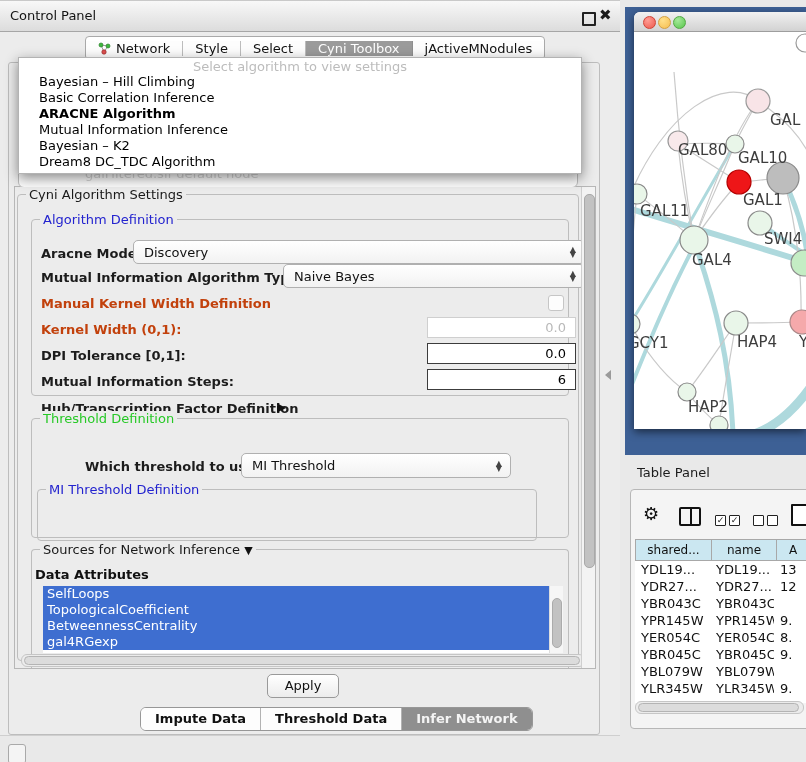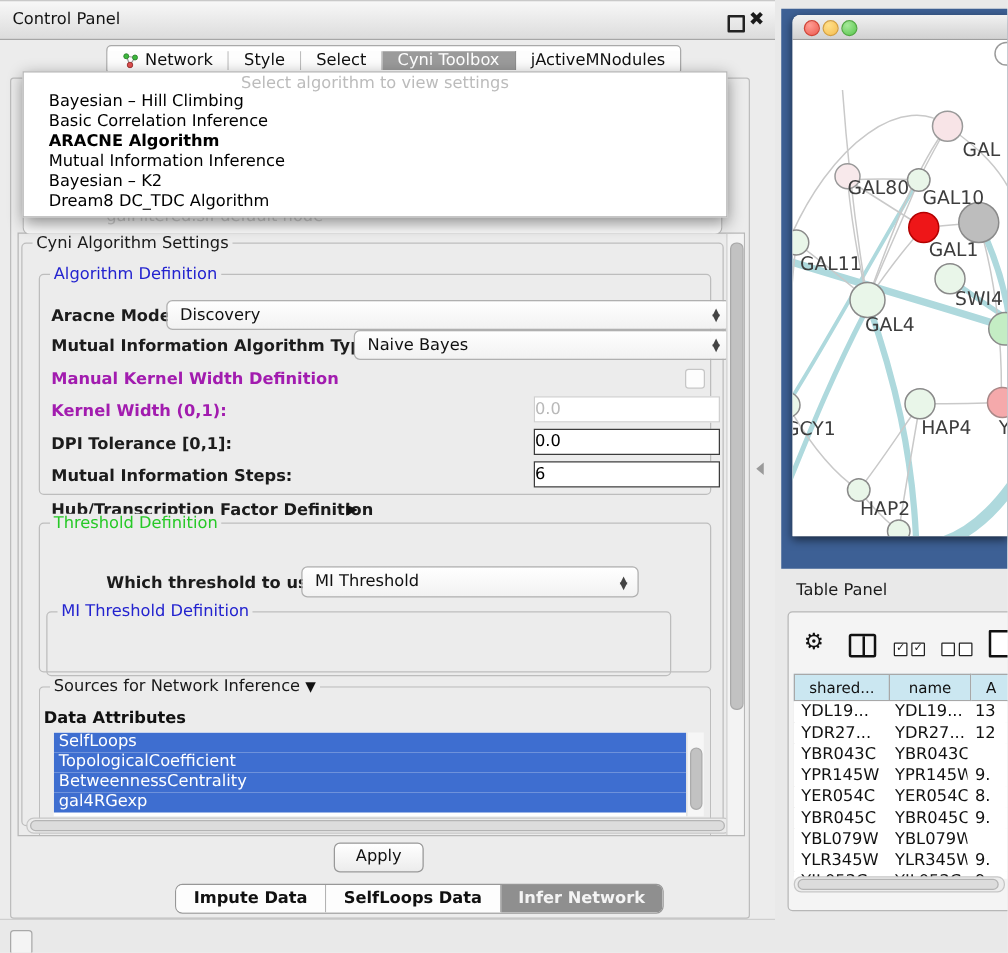"Manual Kernel Width Definition" .lbl.disabled { color: #a21caf -> #c2410c }
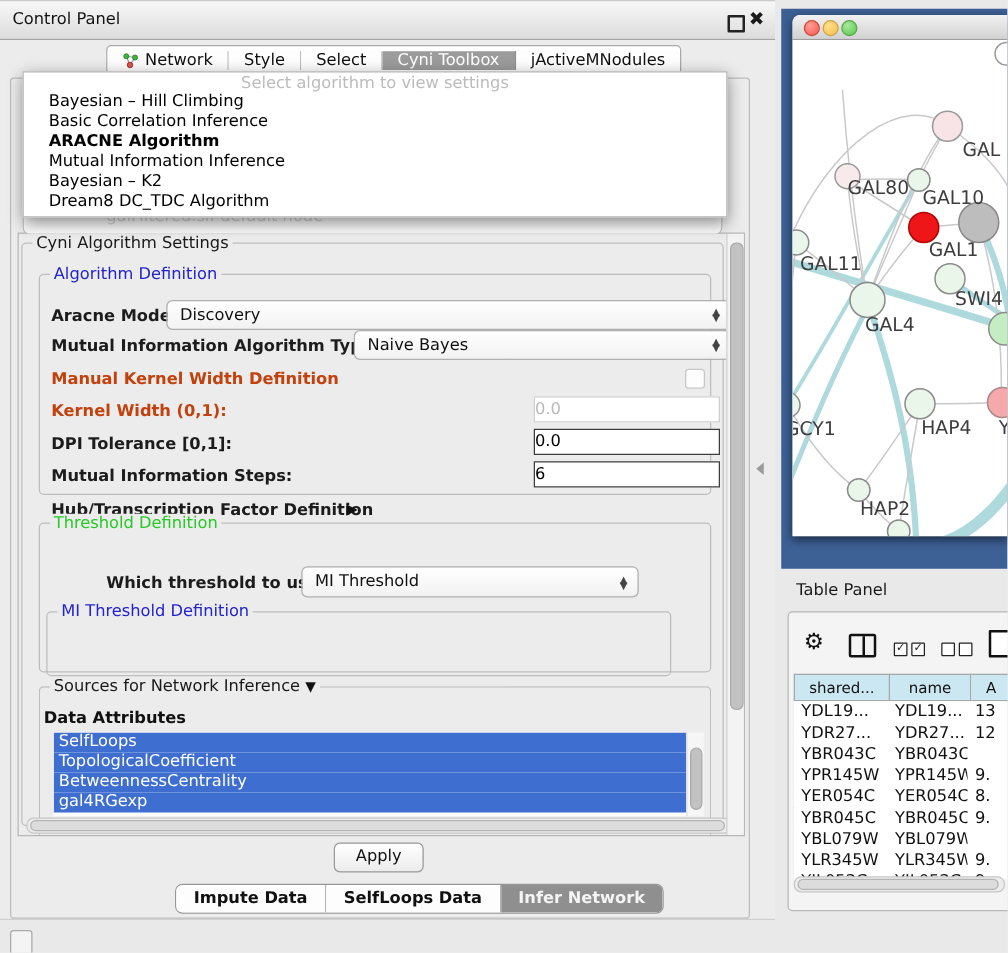"0.0" .field { justify-content: none -> flex-end }
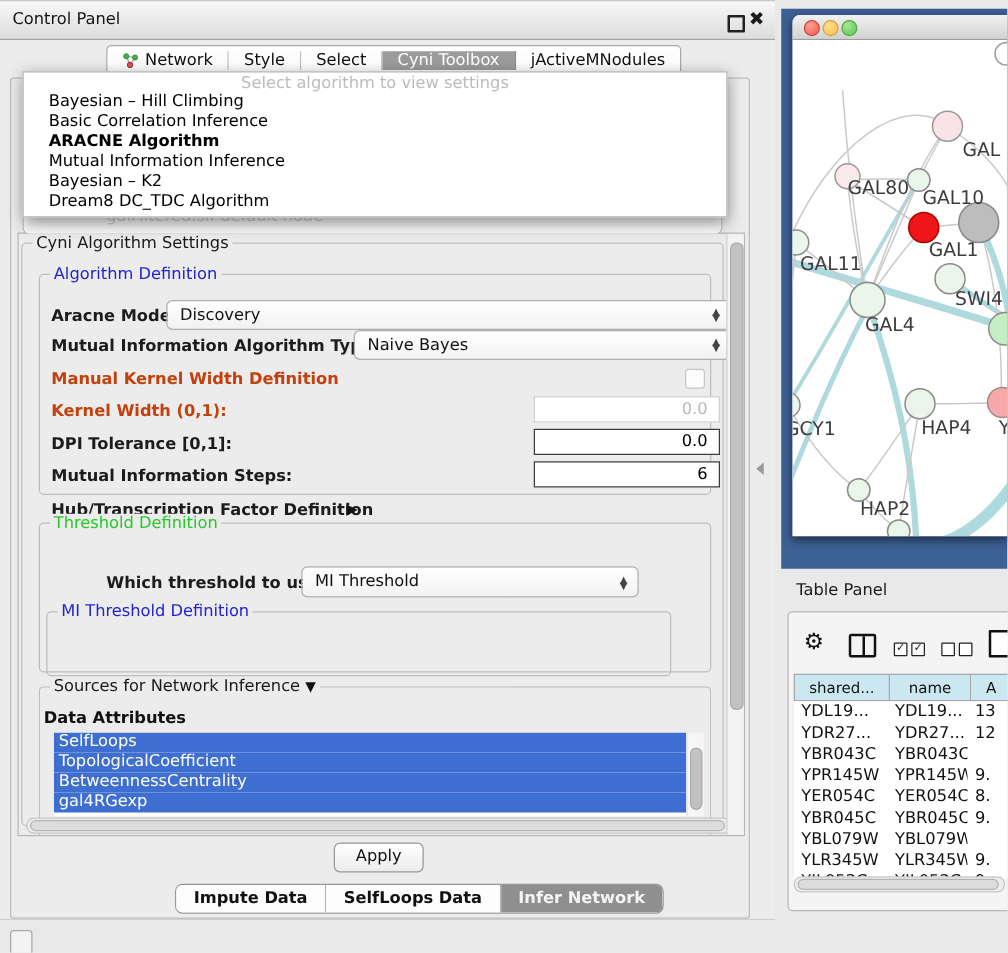"SelfLoops Data" span.btab { text: SelfLoops -> Threshold }
